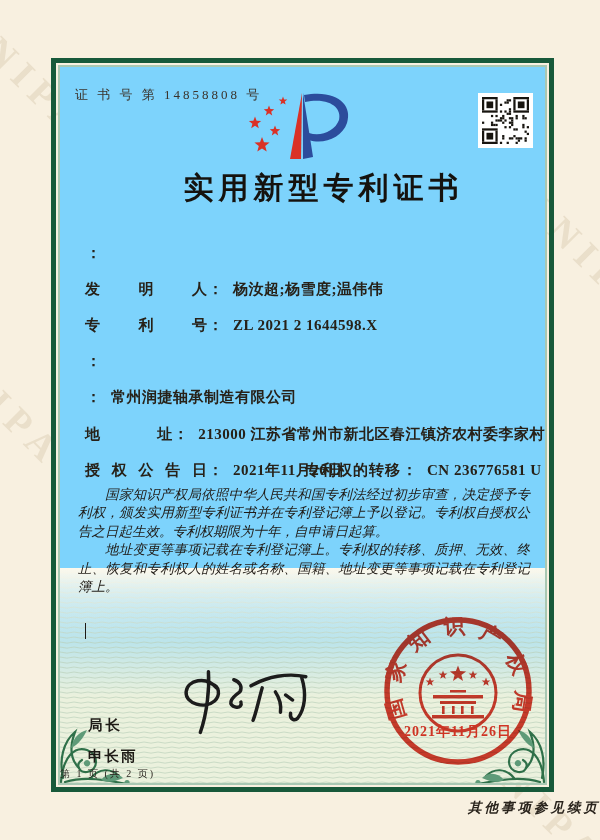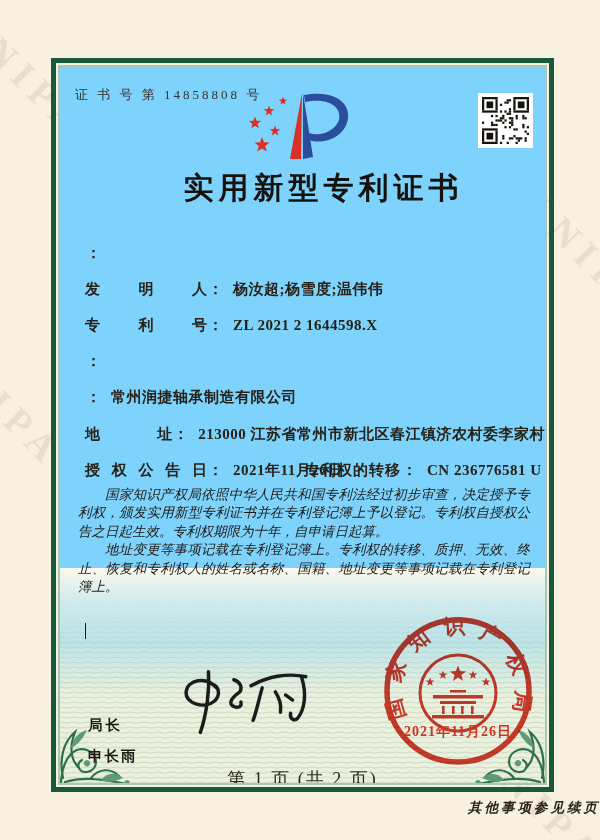"第 1 页 (共 2" .page-note { font-size: 18px -> 10px; text-align: center -> none }
